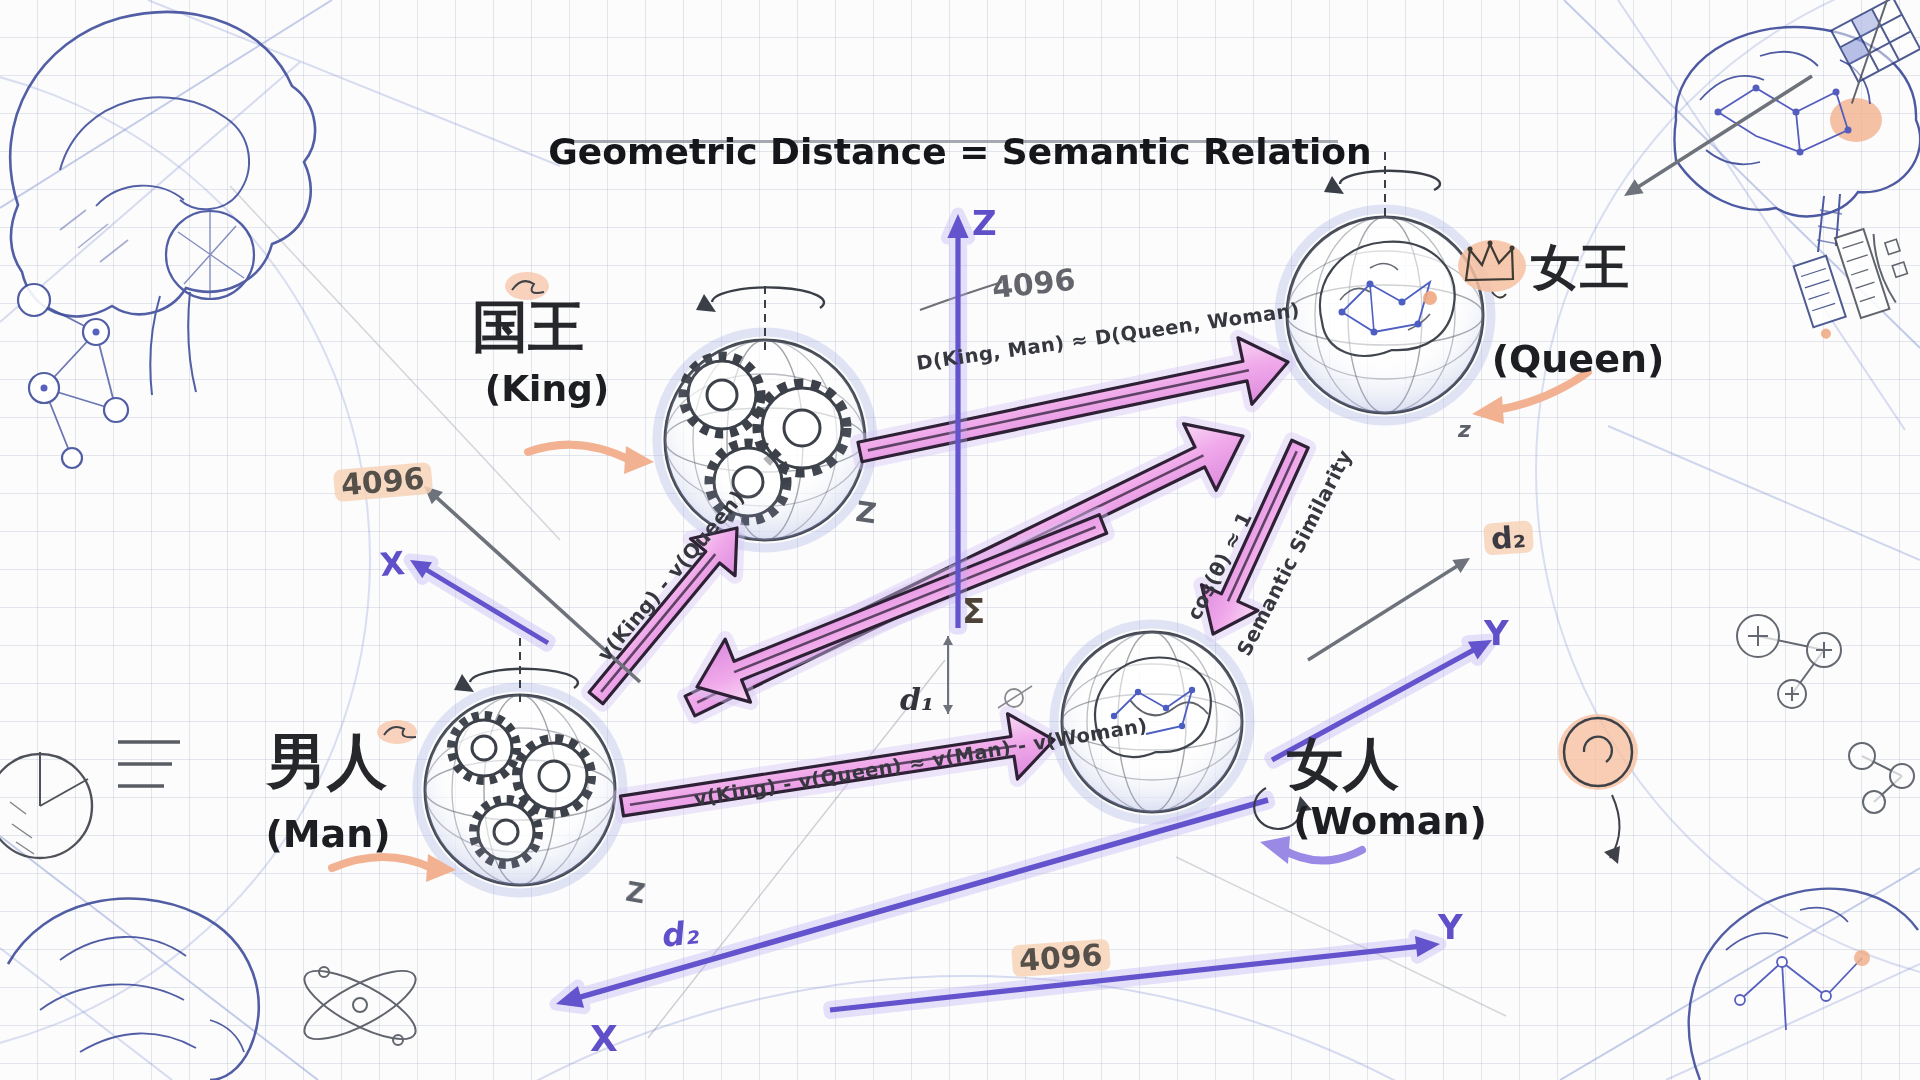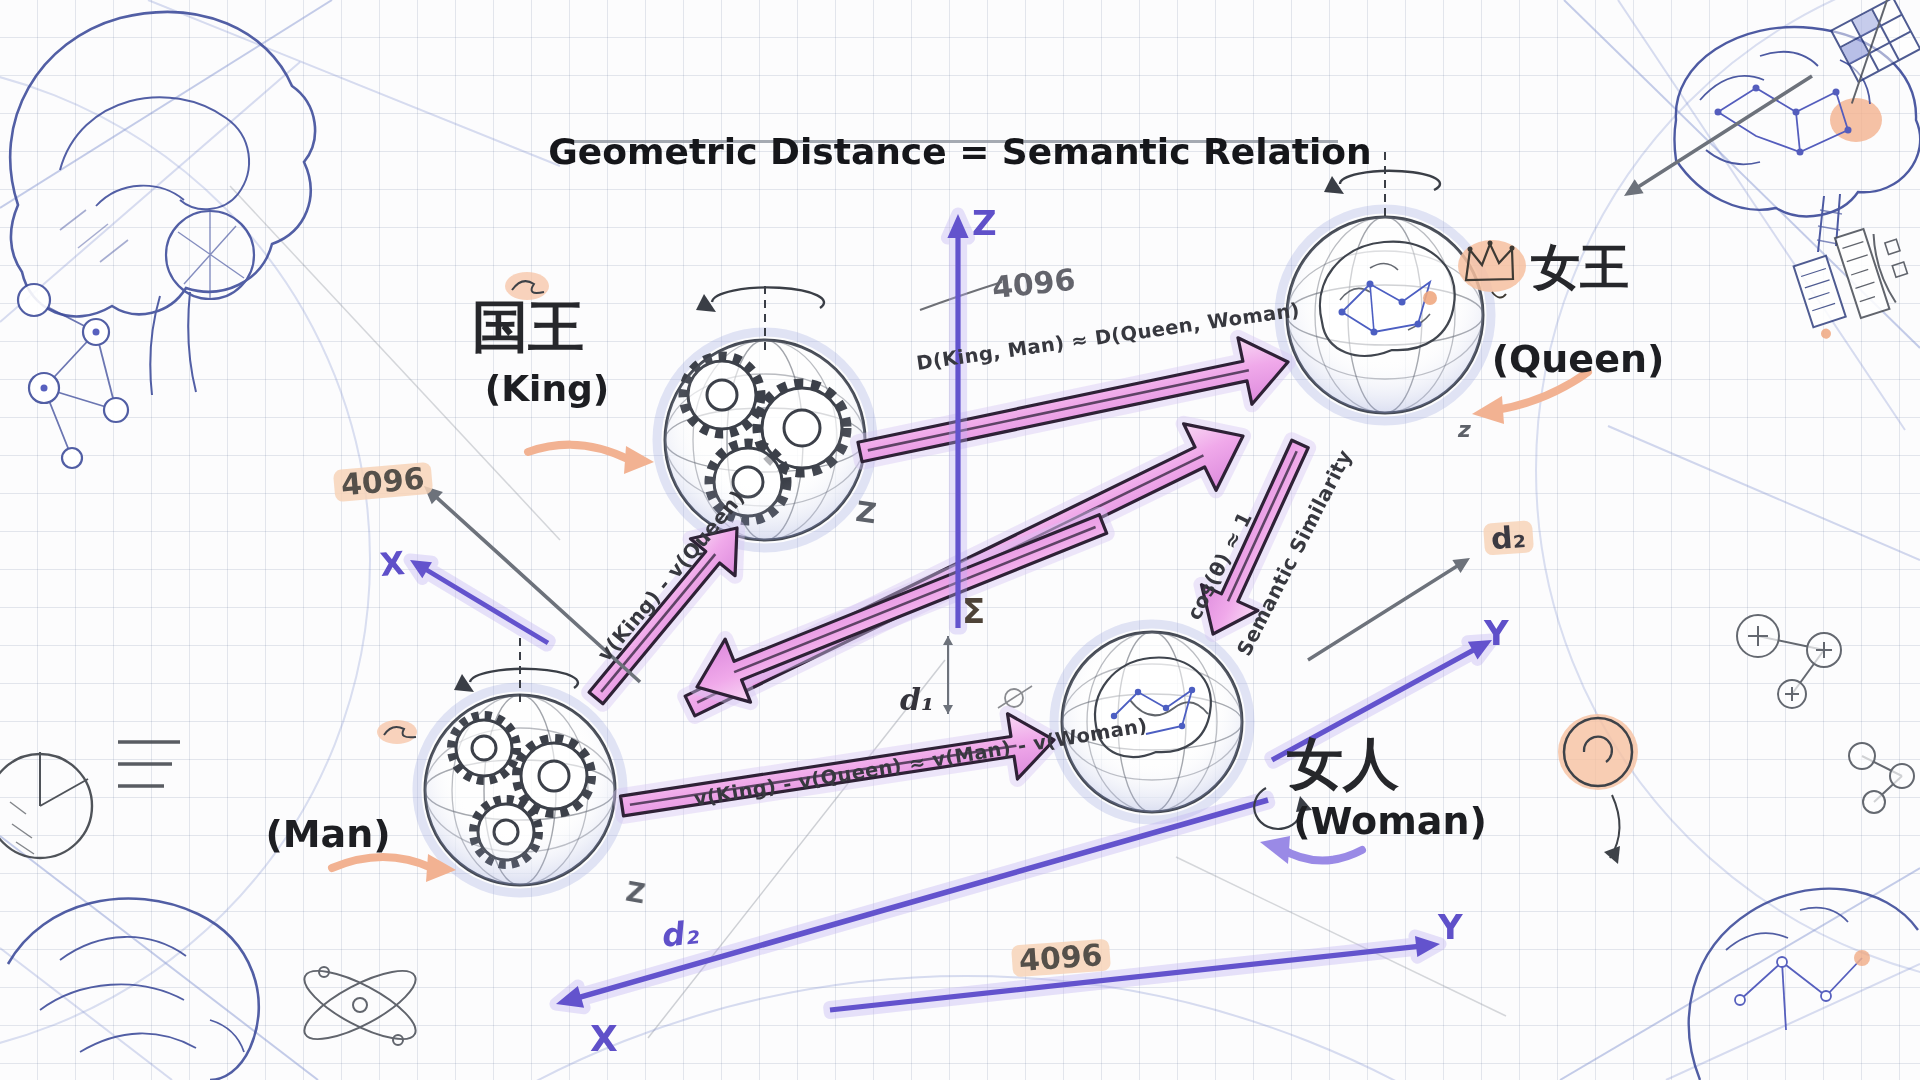"男人" div.lbl { html: none -> <div>男人</div> }
